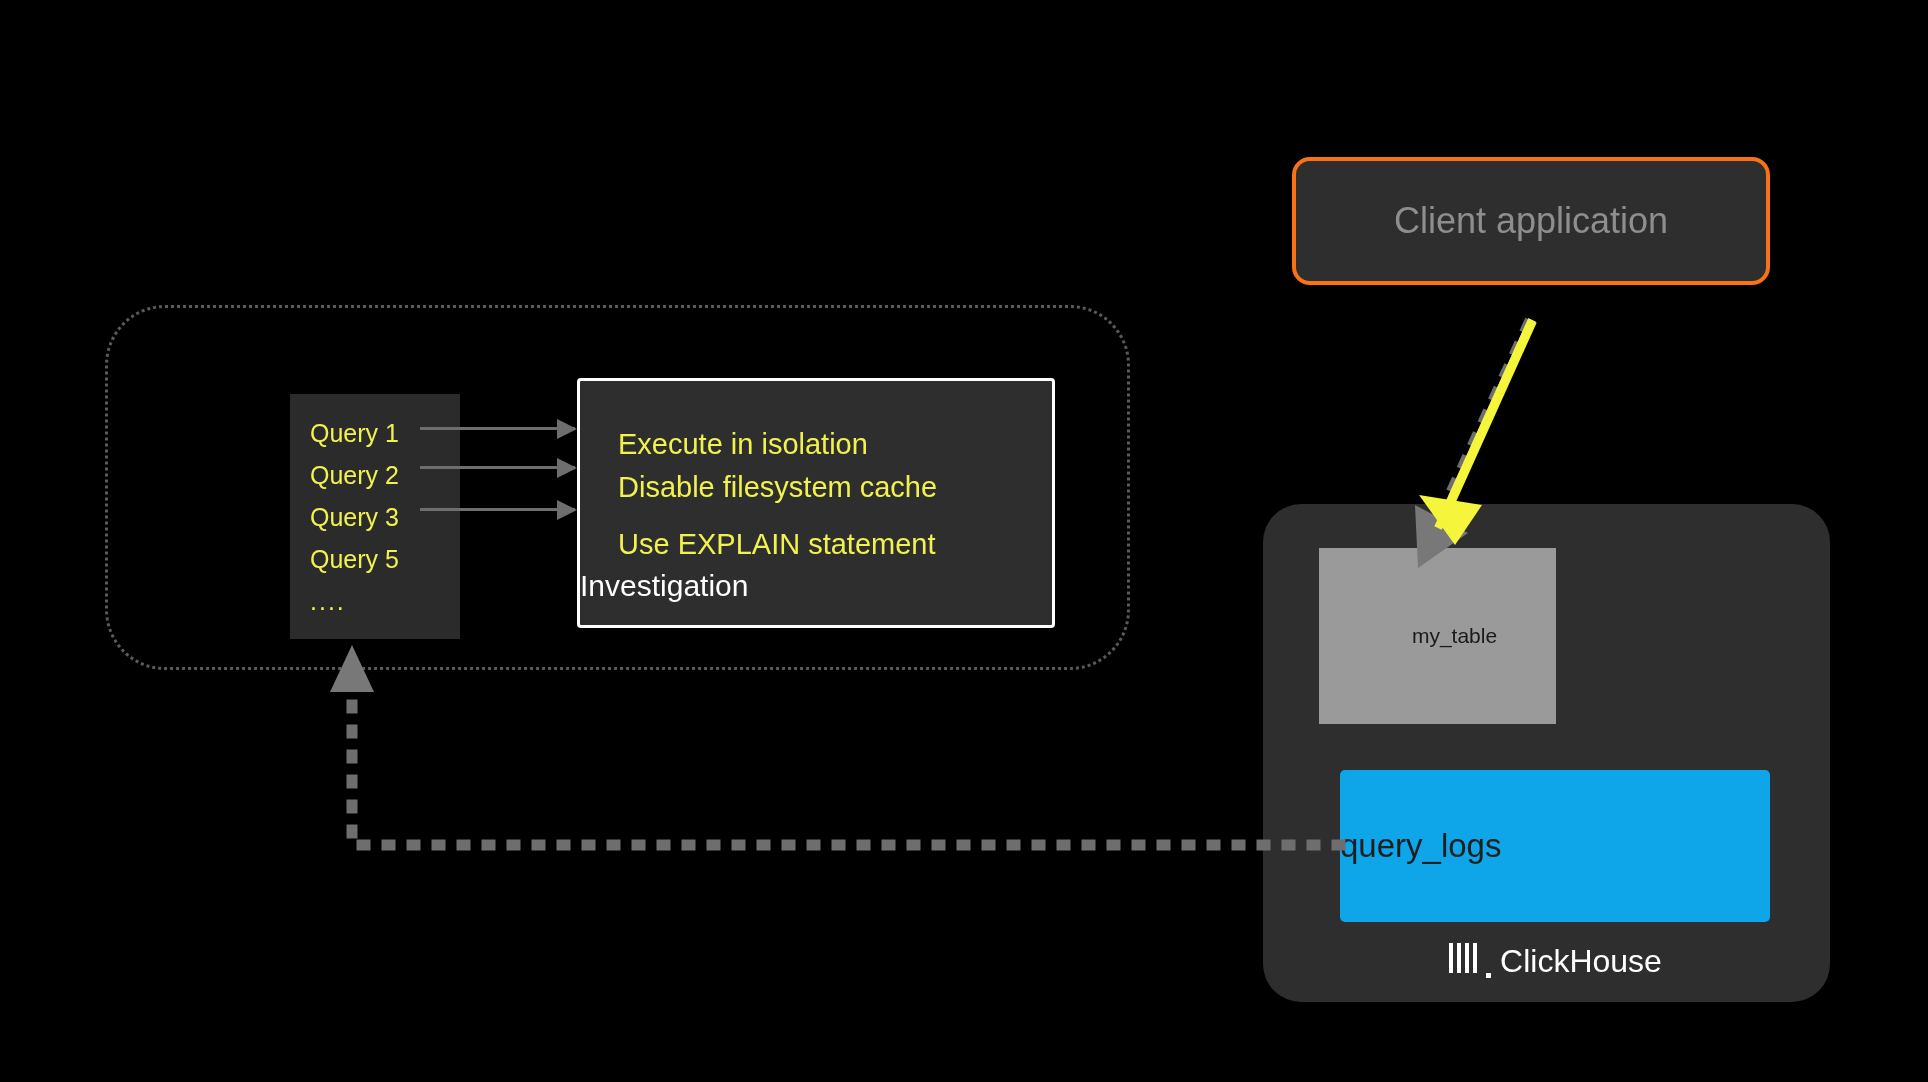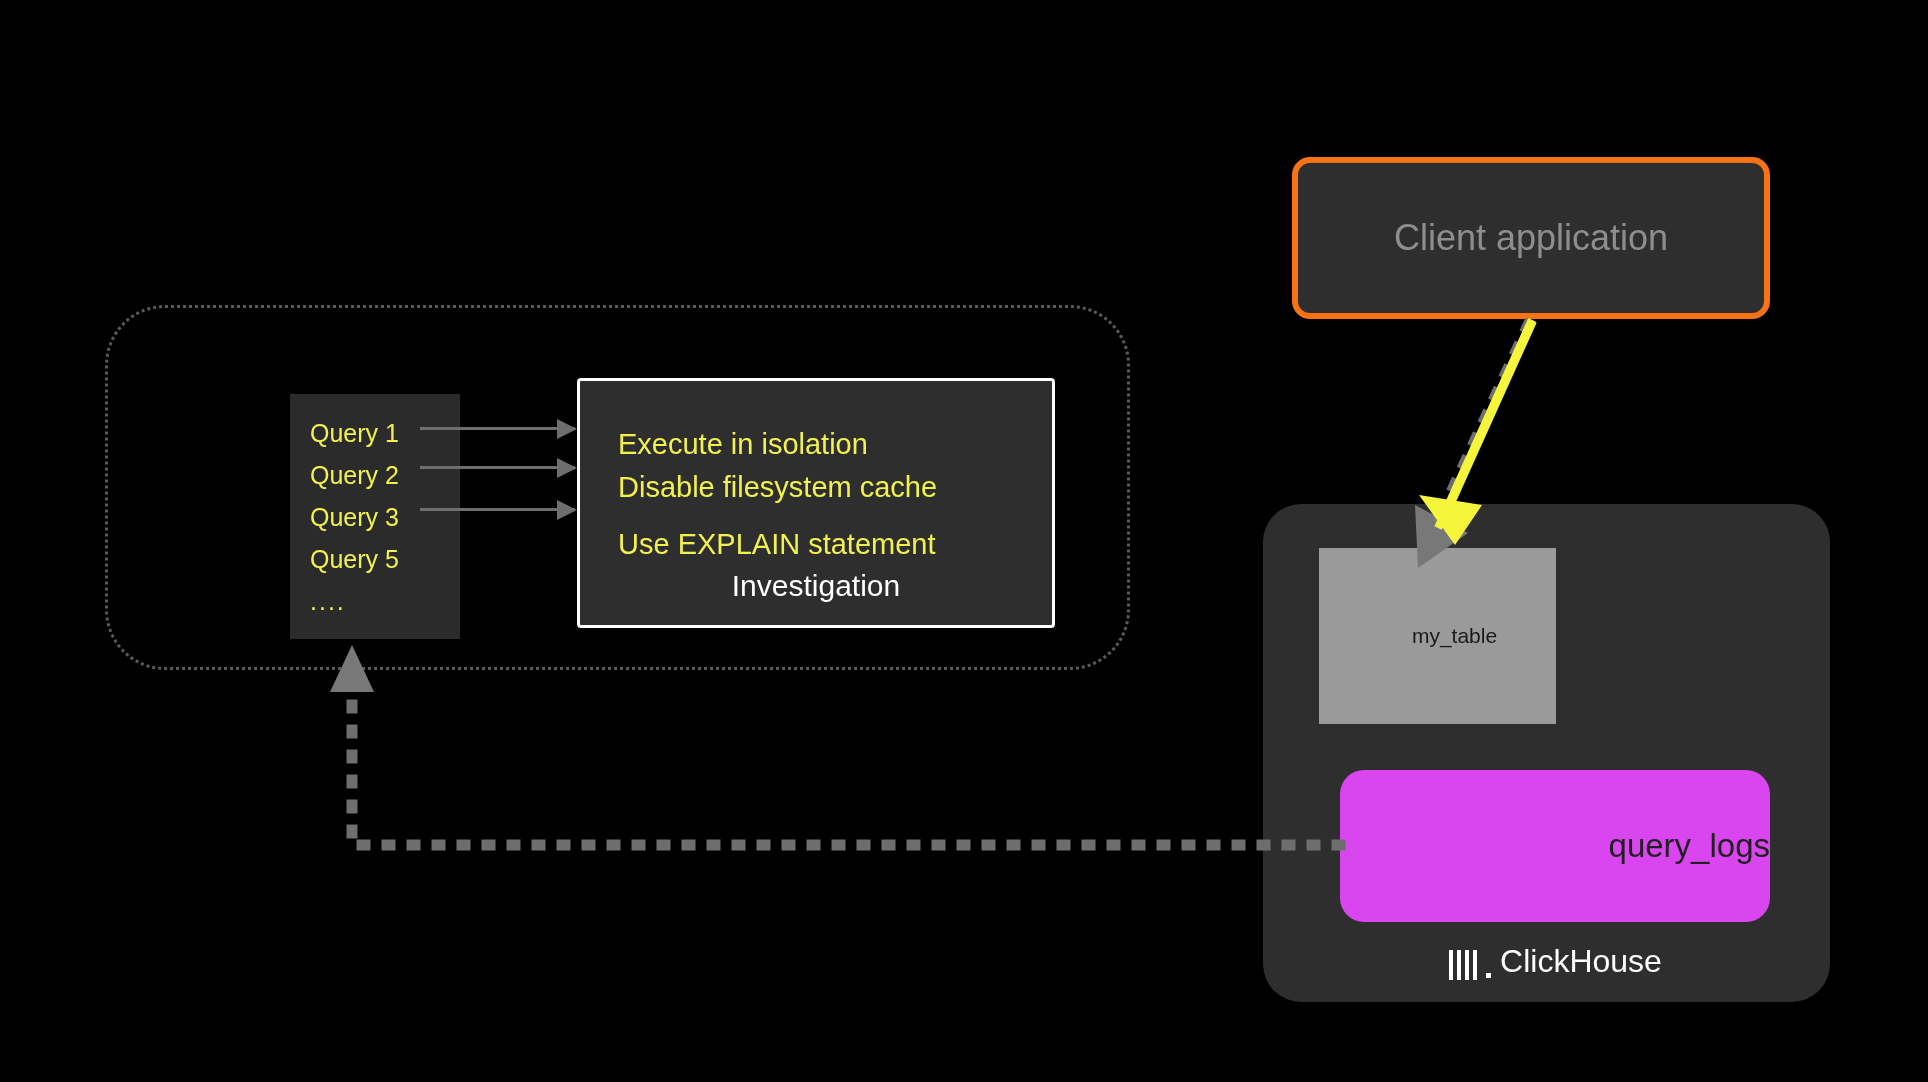"Client application" .client-app { border: 6px solid #f97316 -> 4px solid #f97316; height: 162px -> 128px }
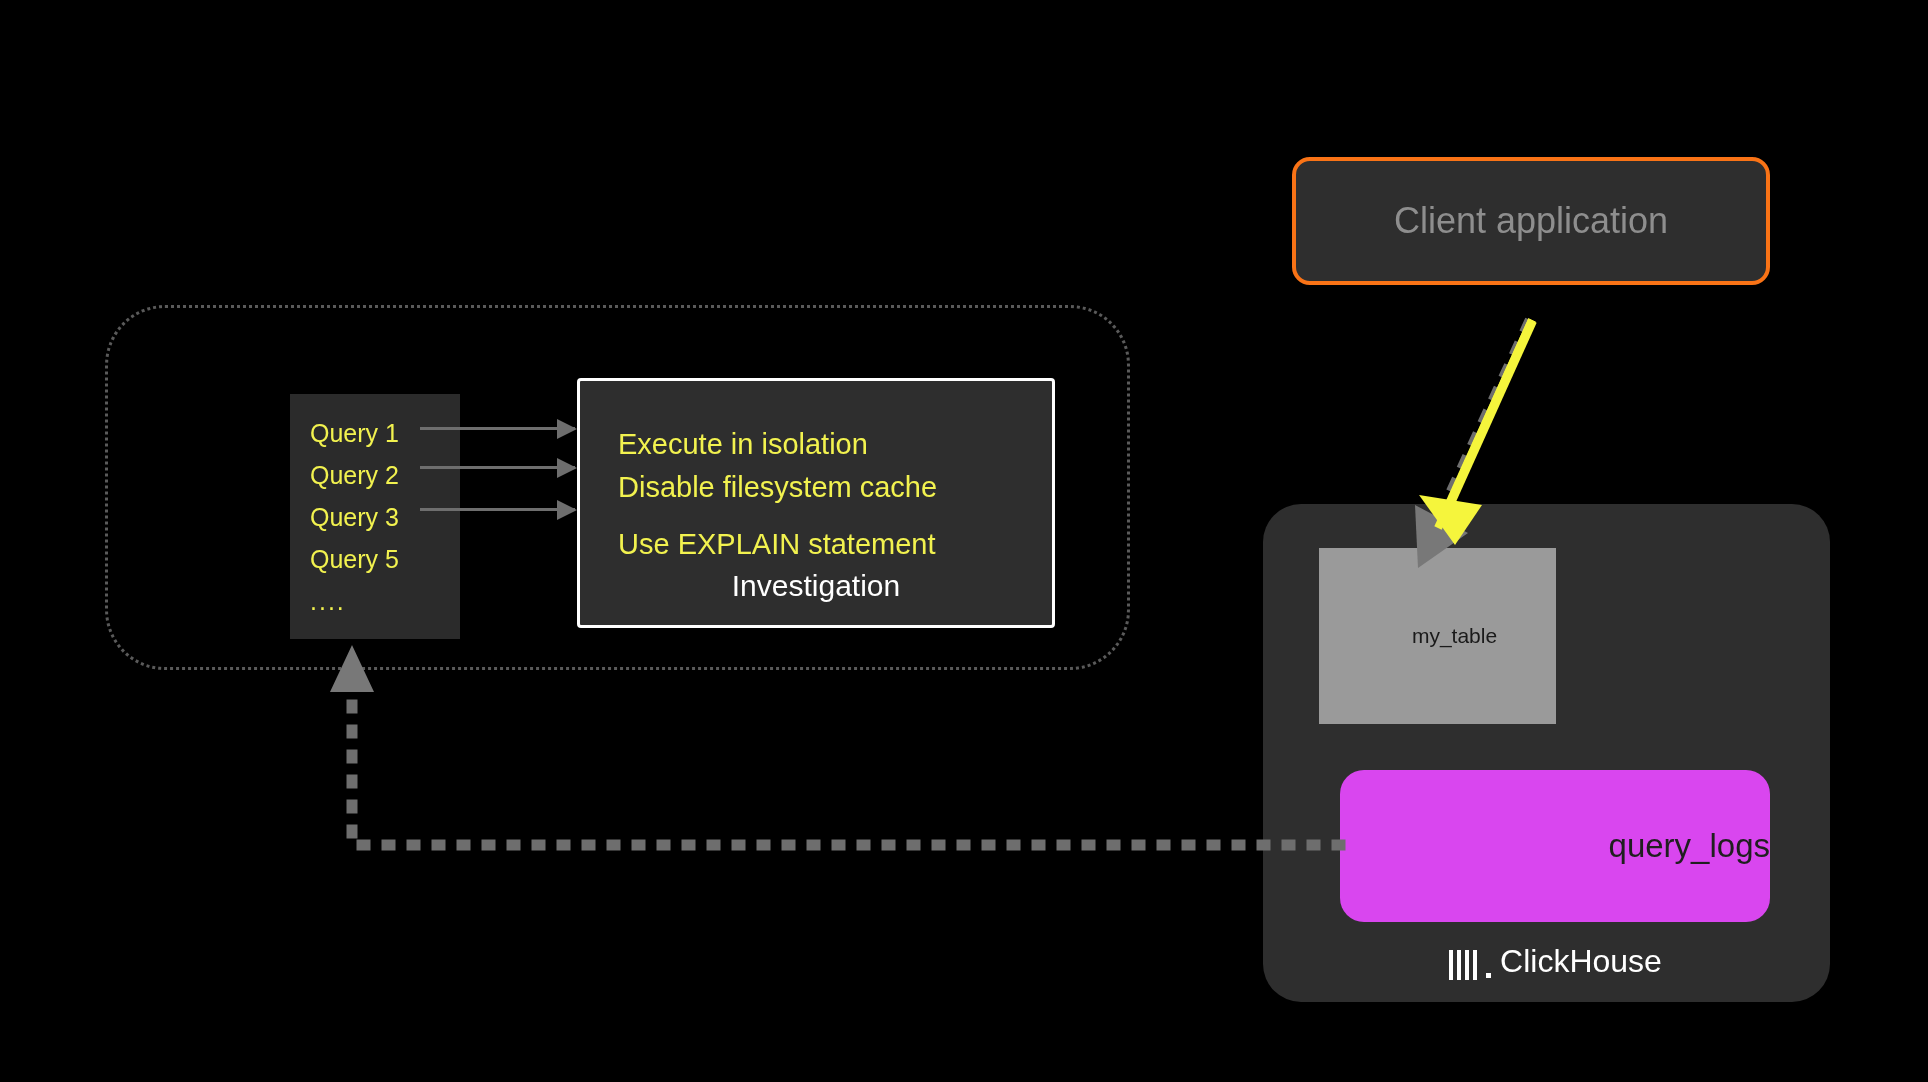"Investigation" .inv-title { text-align: center -> none }
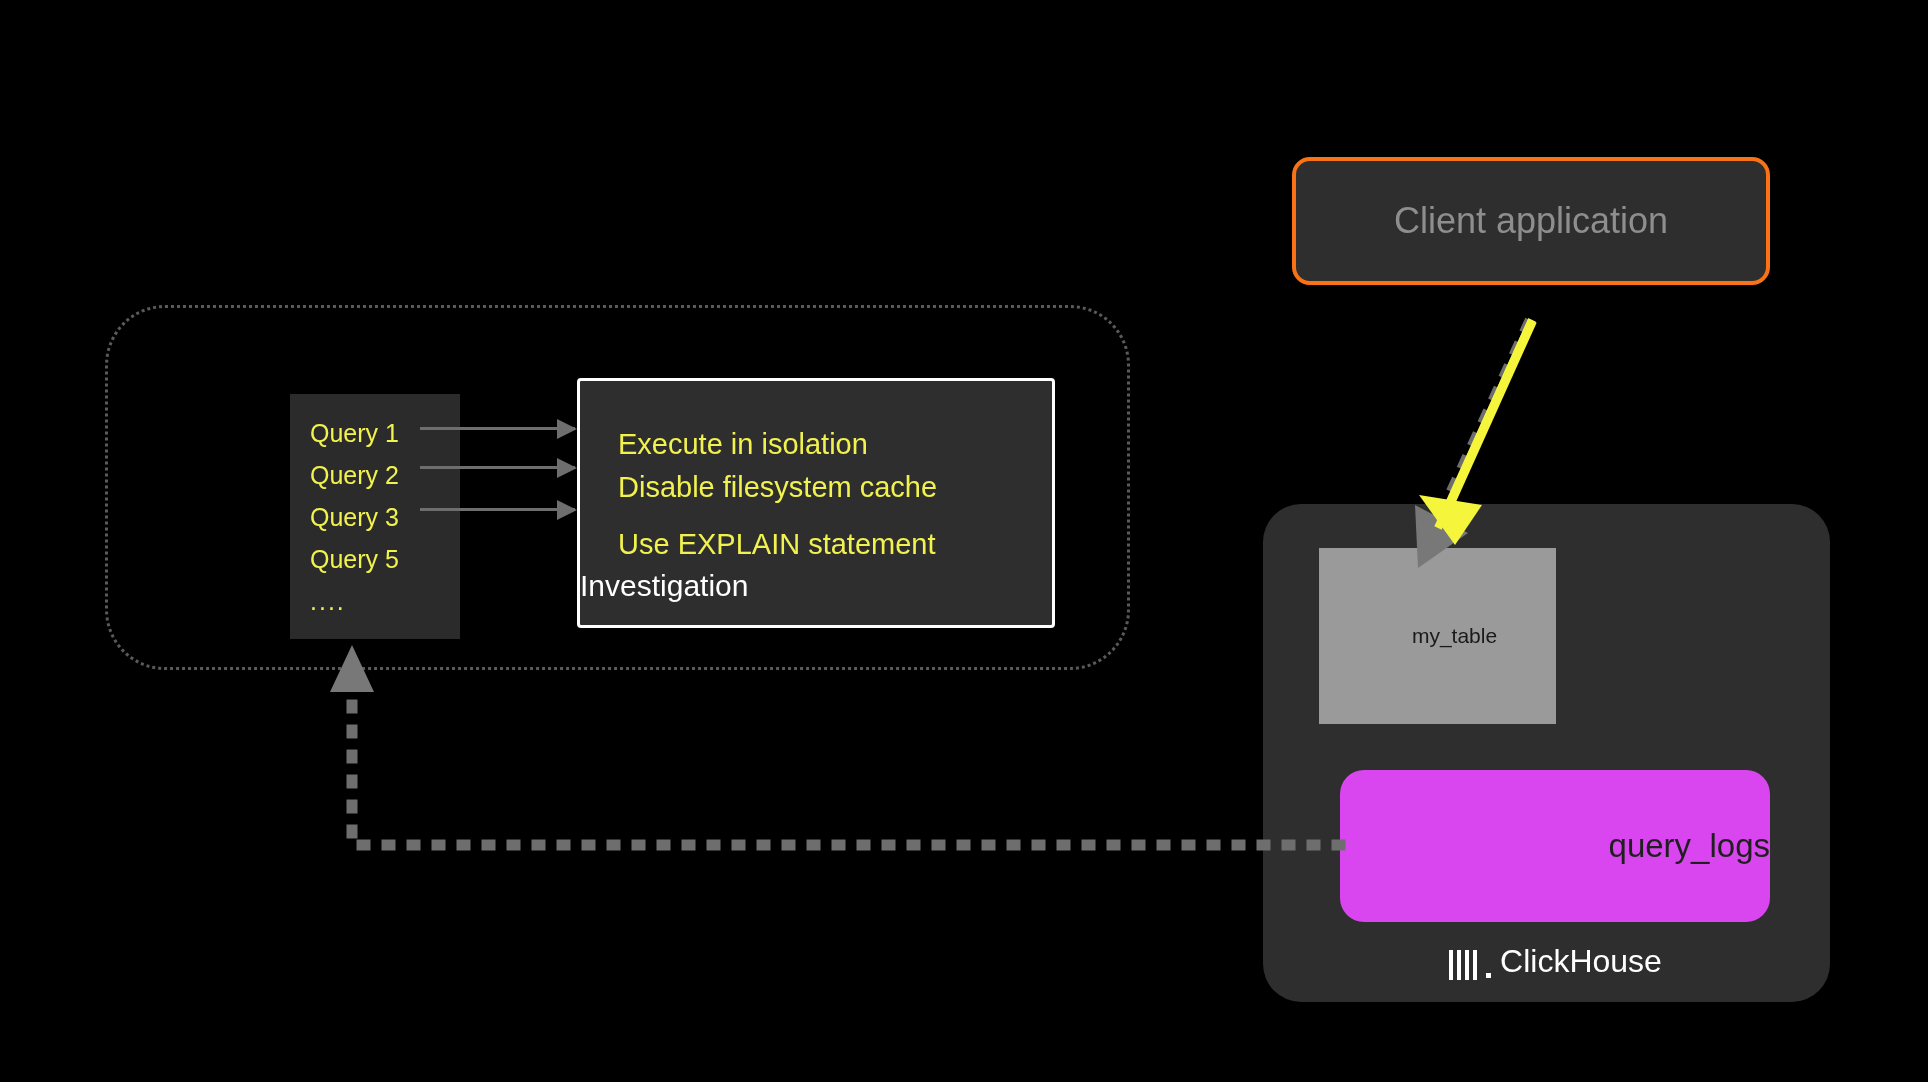"query_logs" .query-logs-box { background: #d946ef -> #0ea5e9; border-radius: 24px -> 5px; justify-content: flex-end -> flex-start }
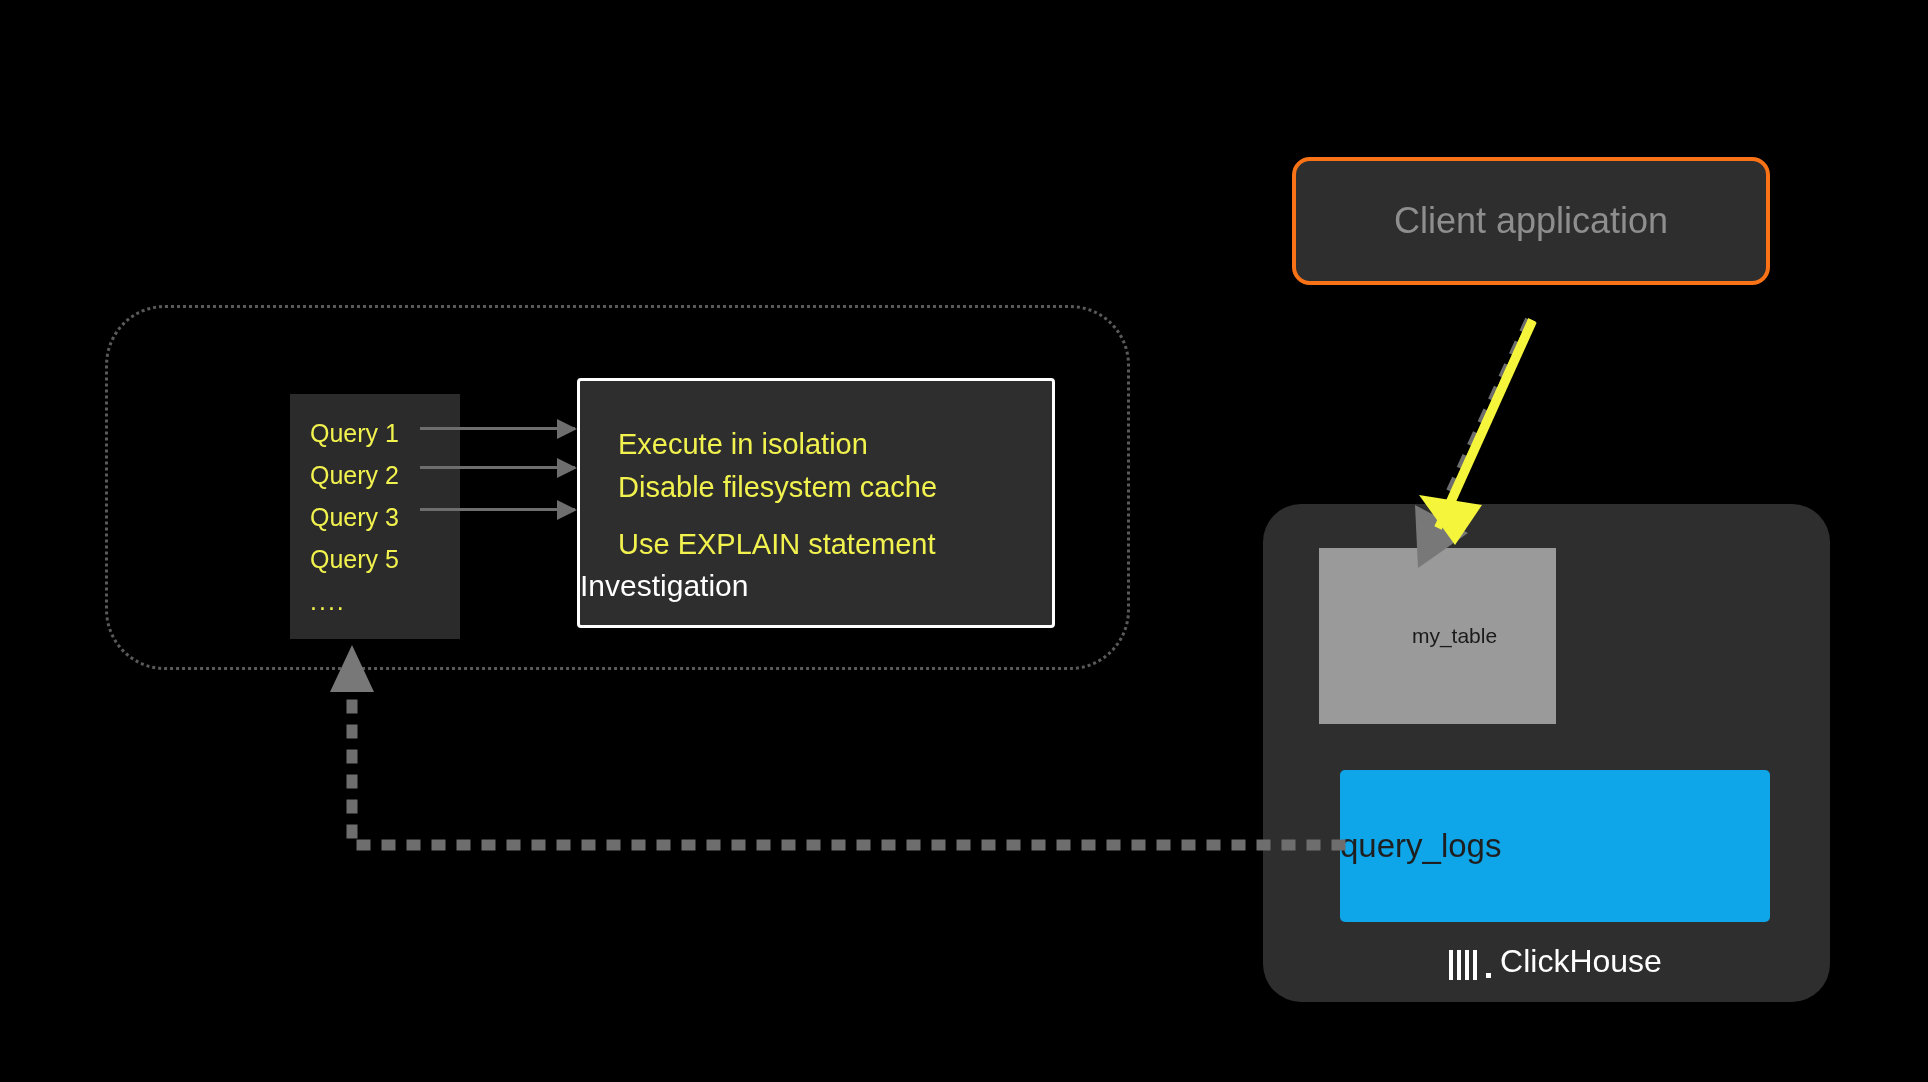"ClickHouse" .ch-logo { align-items: flex-end -> flex-start }
